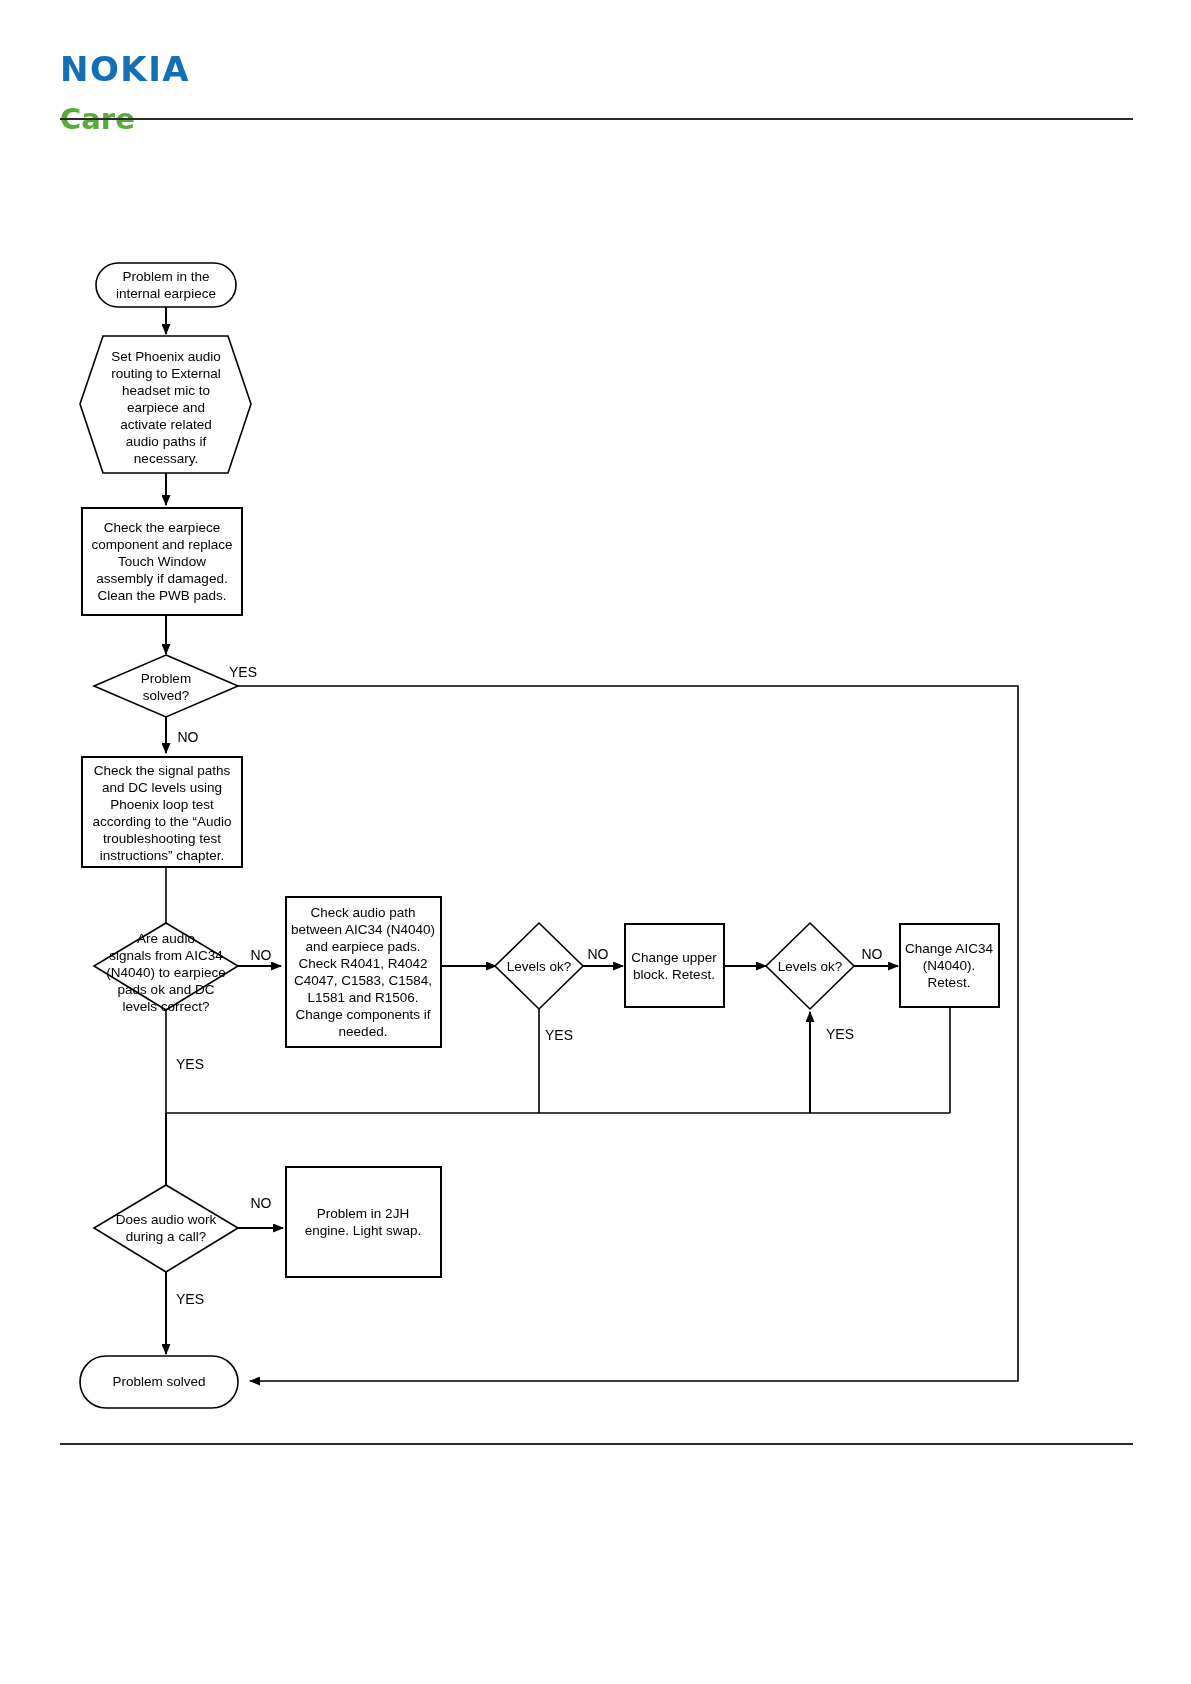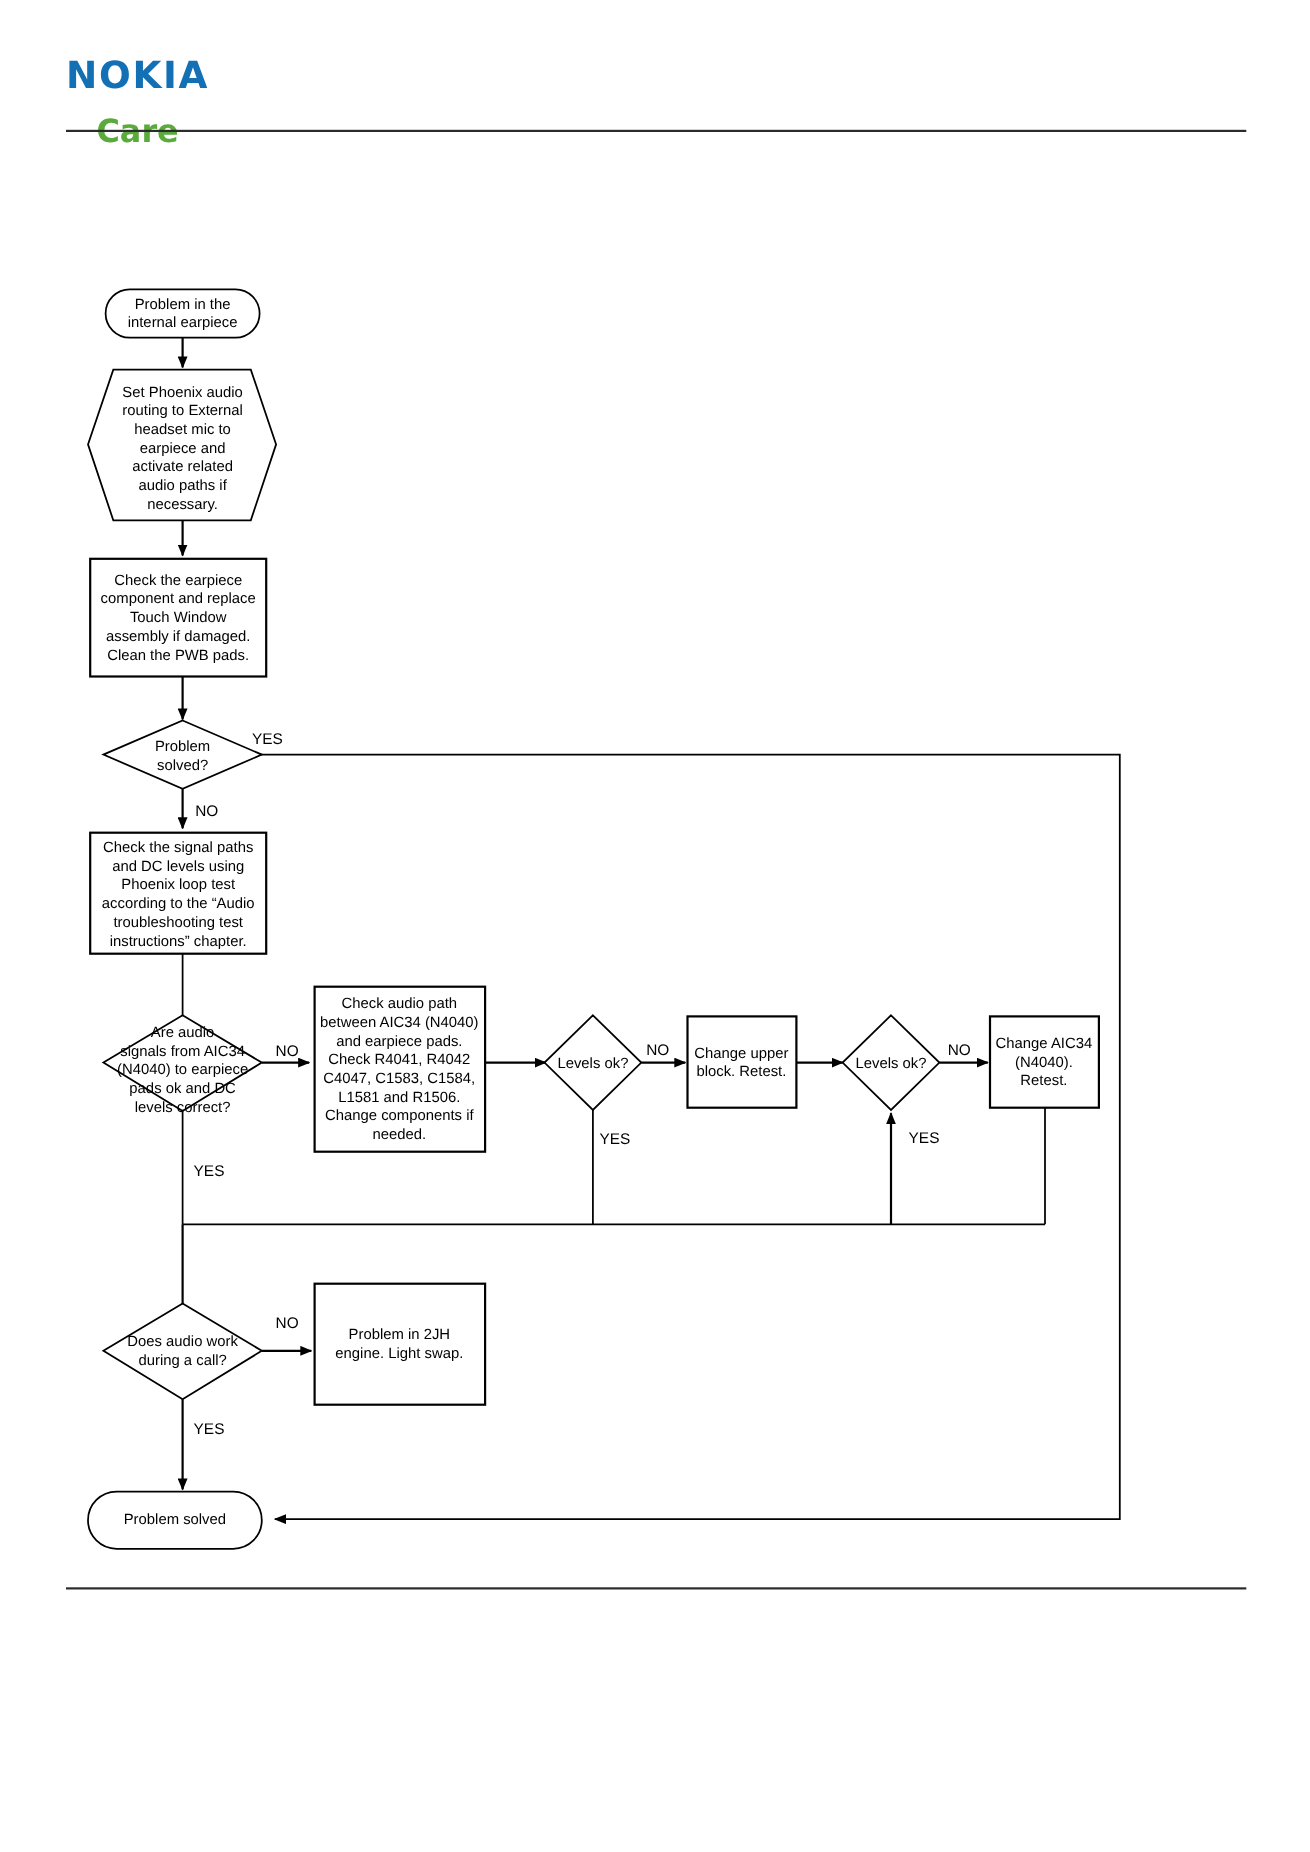"NOKIA" .brand { text-align: center -> none }
